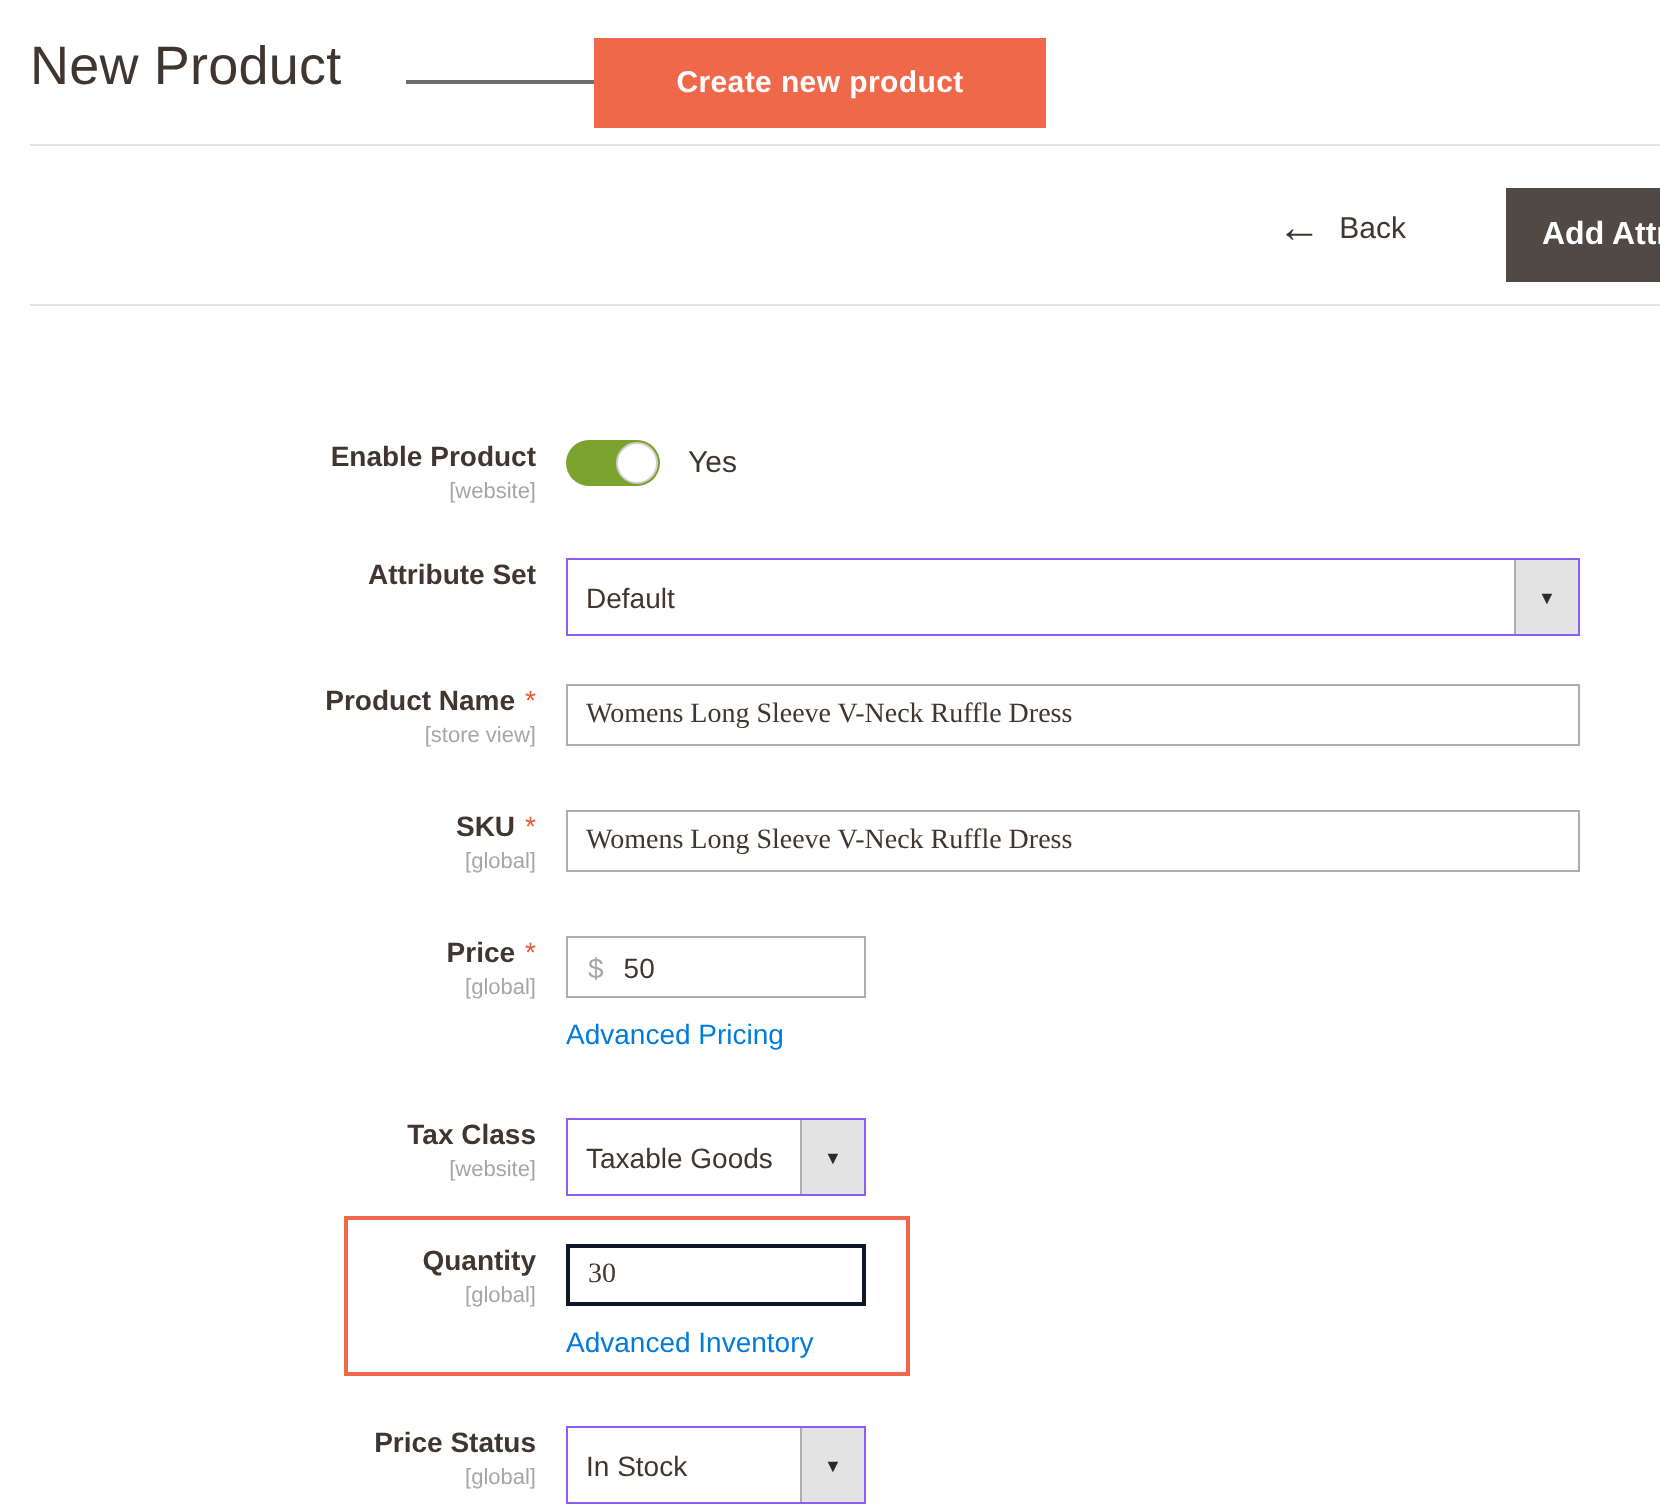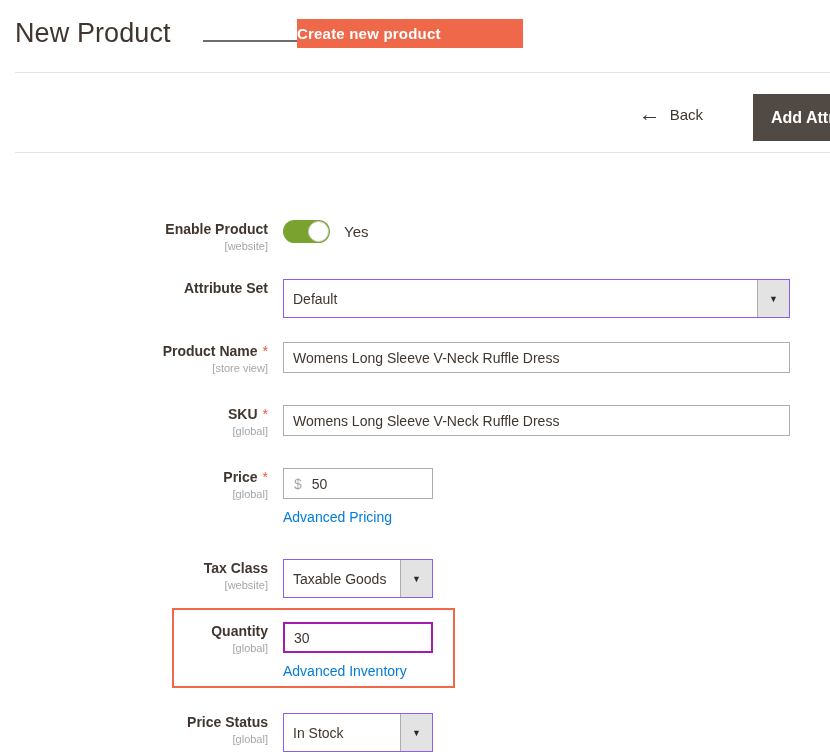"Create new product" .callout-box { height: 29px -> 45px; justify-content: flex-start -> center }
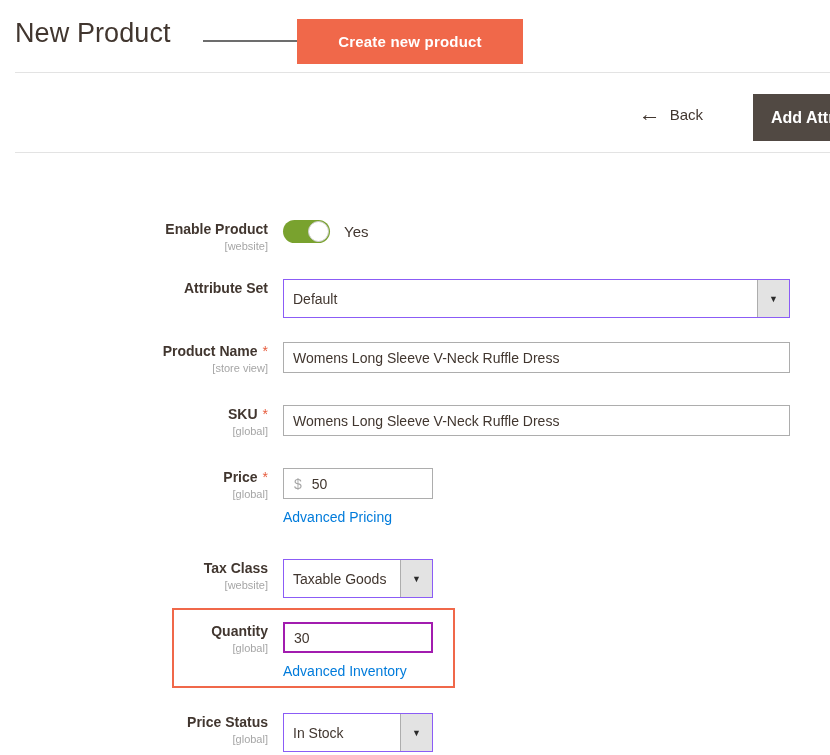"Womens Long Sleeve V-Neck Ruffle" .text-input { font-family: Liberation Sans, sans-serif -> Liberation Serif, serif }
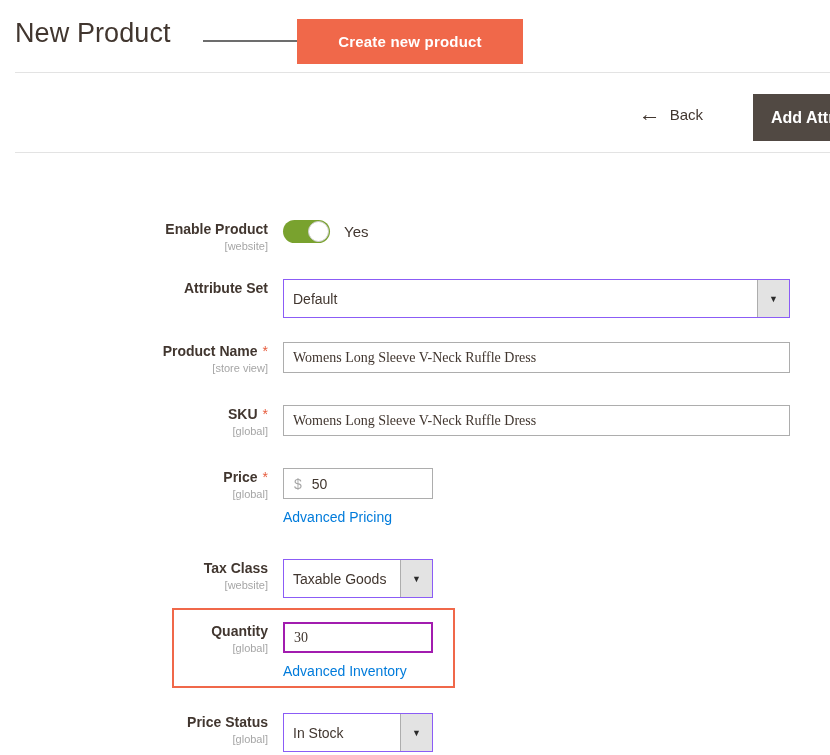"30" .text-input.focused { border: 2px solid #a21caf -> 2px solid #0f172a }
